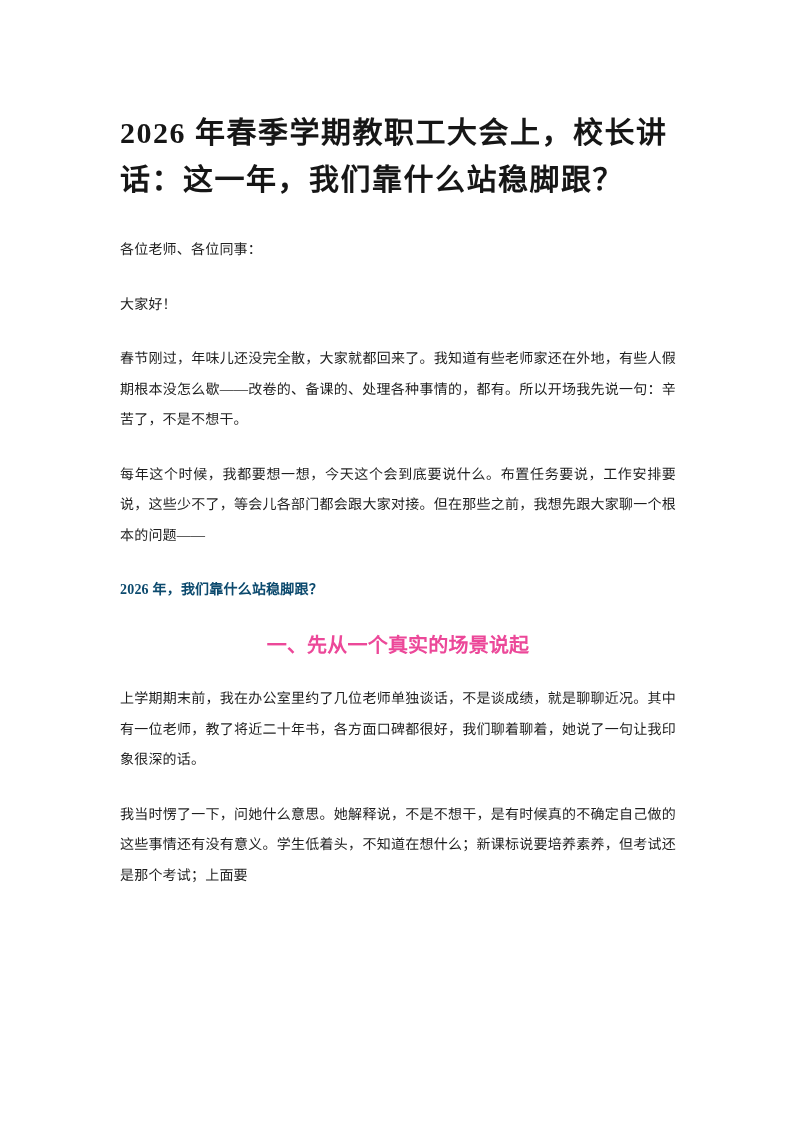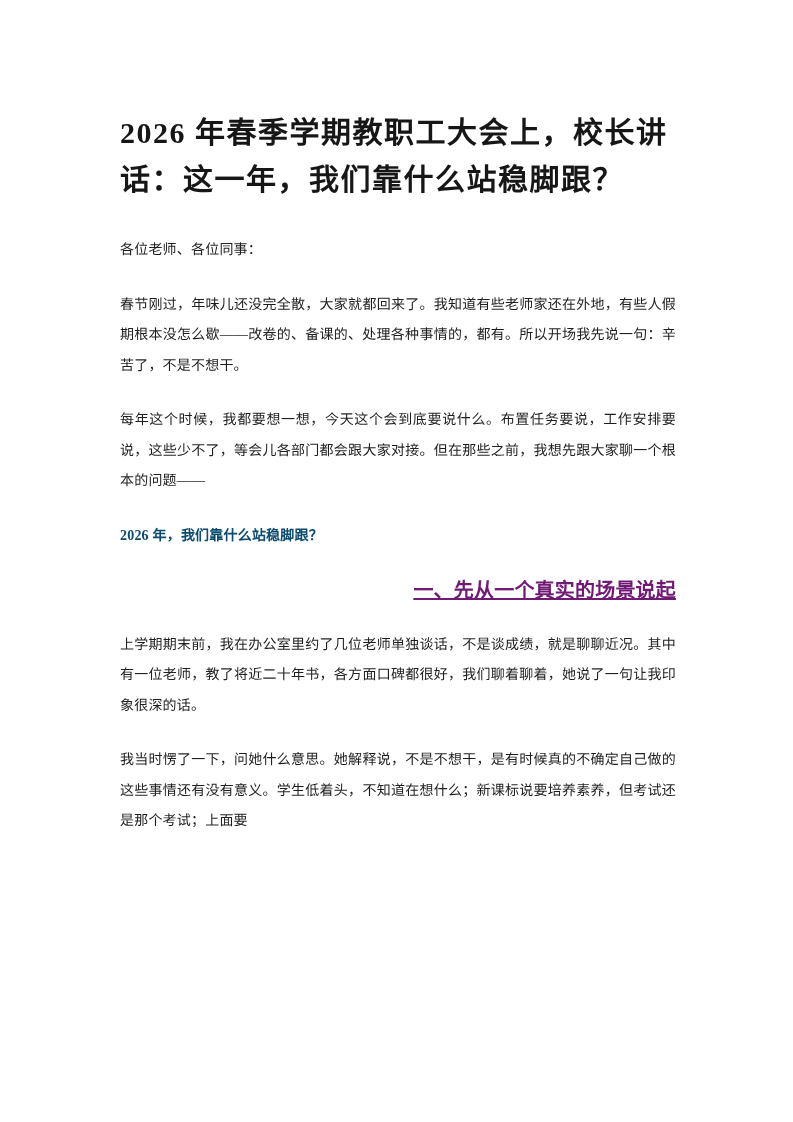"大家好！" p.para { html: none -> <p>大家好！</p> }
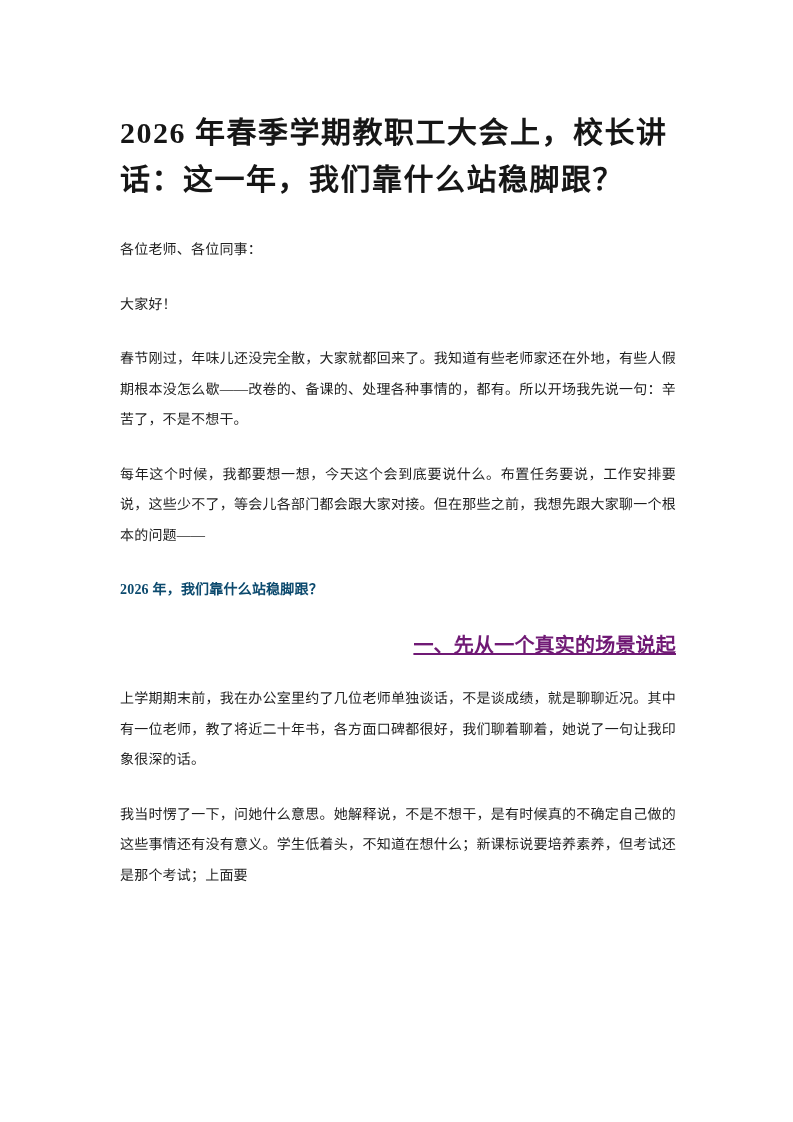"一、先从一个真实的场景说起" .para.section-heading { color: #701a75 -> #ec4899; text-align: right -> center; text-decoration: underline -> none }
